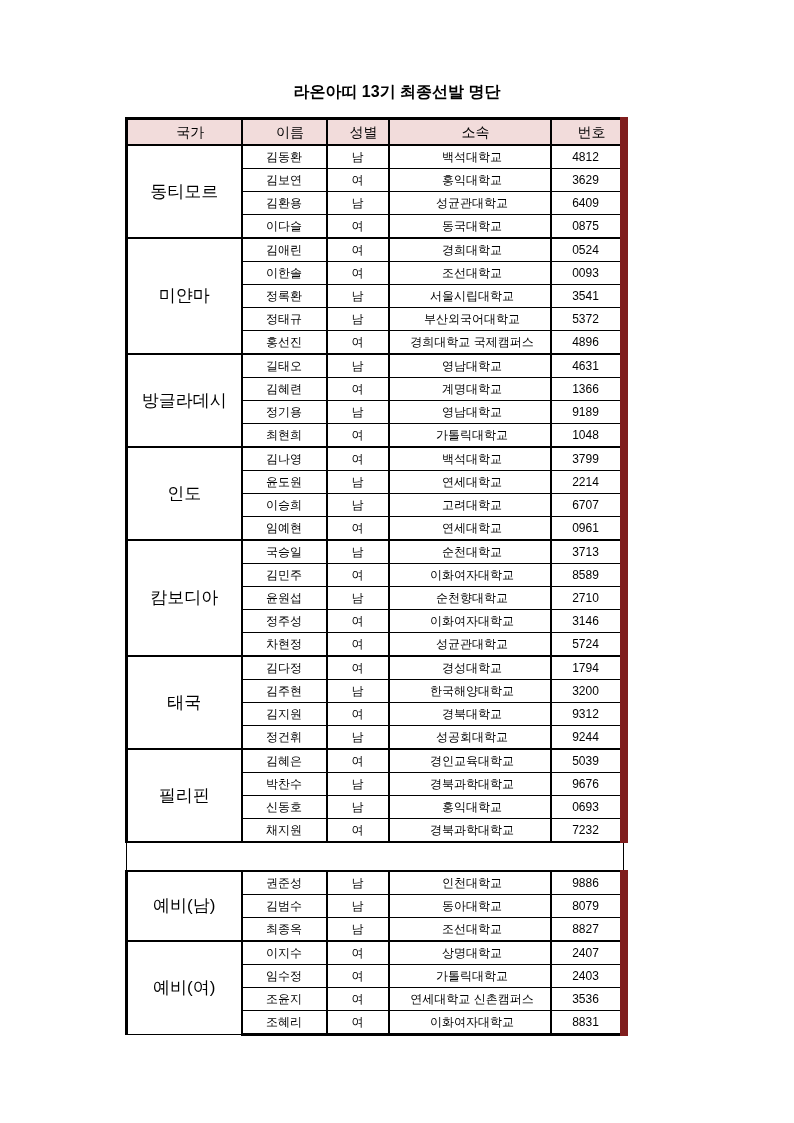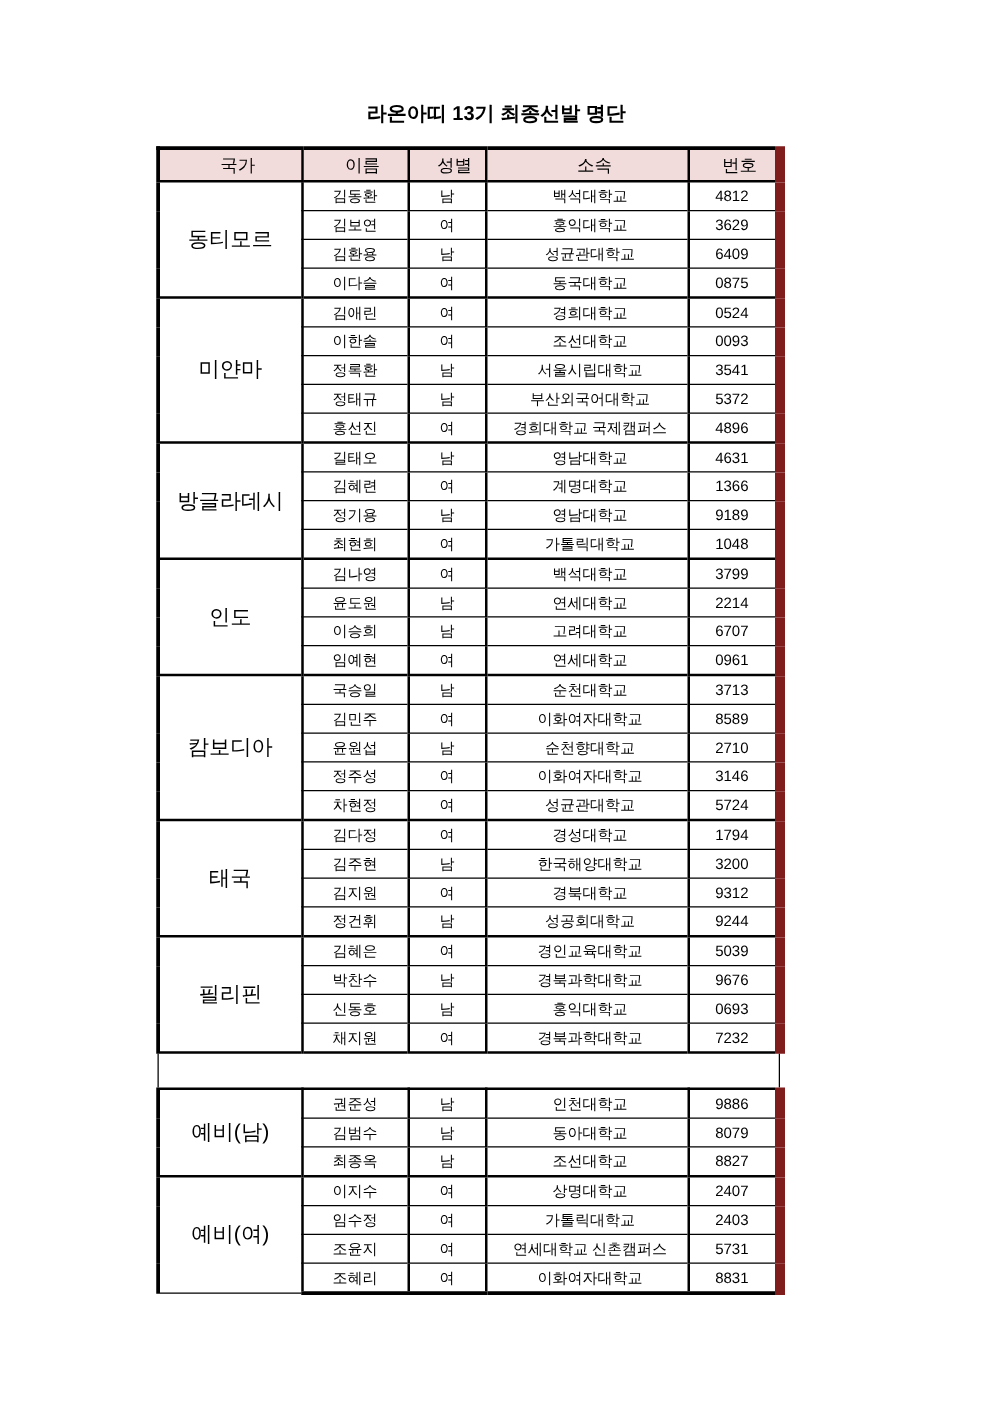"5731" td.col-last { text: 5731 -> 3536 }
